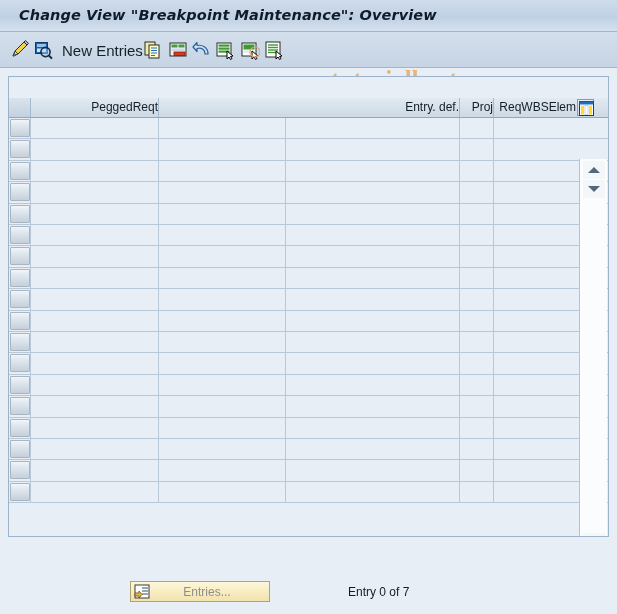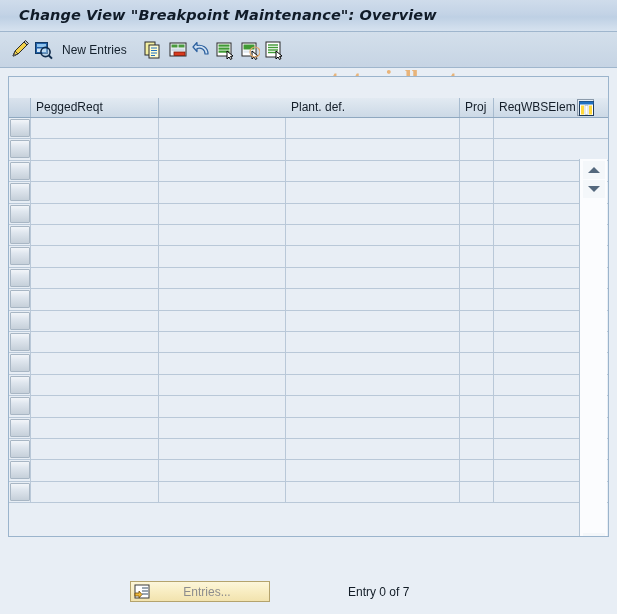"New Entries" .tb-label { font-size: 12px -> 15px }
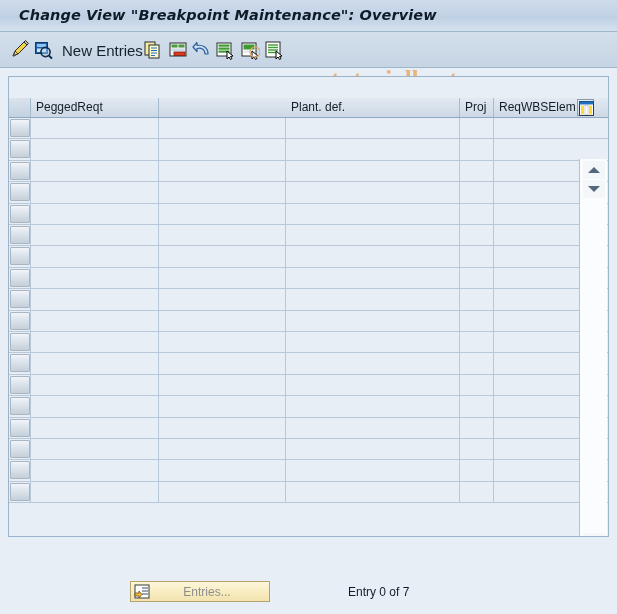"PeggedReqt" .ch { text-align: none -> right }
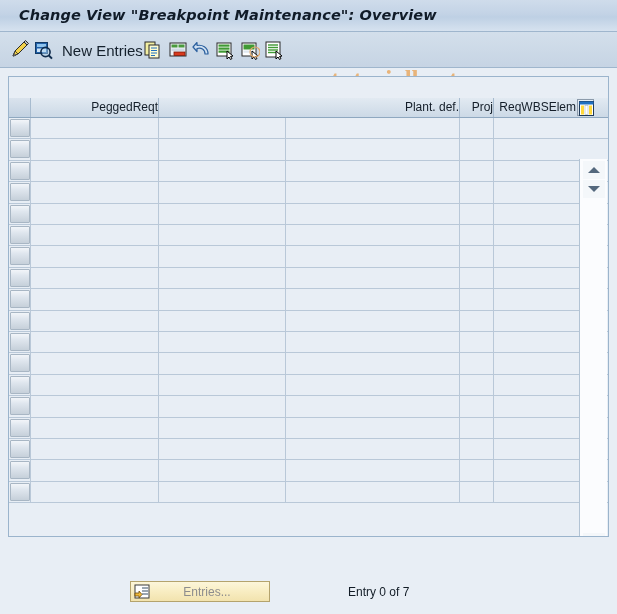"Plant. def." div.ch { text: Plant -> Entry }
